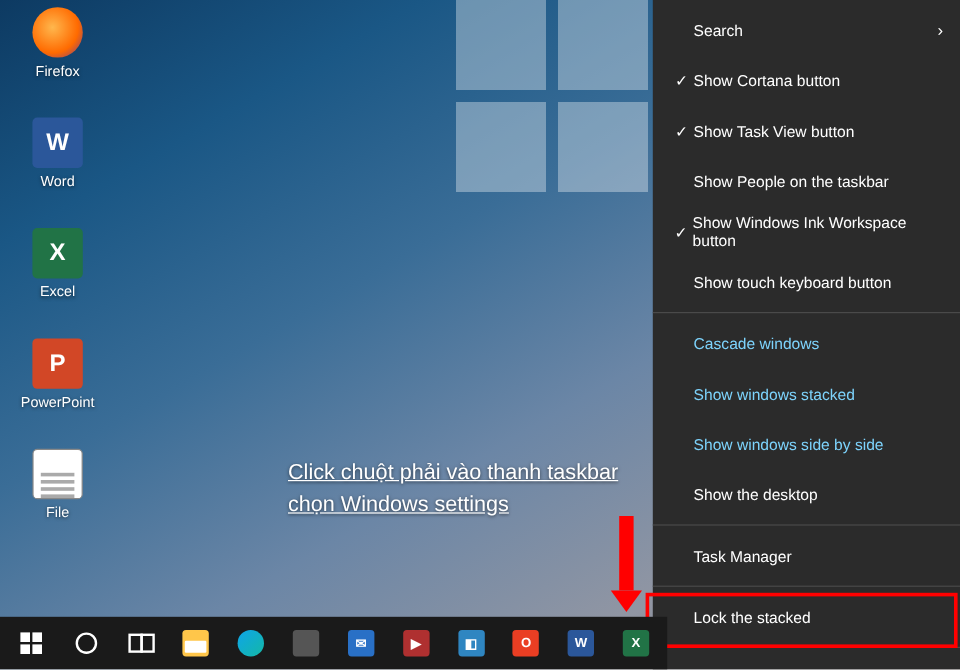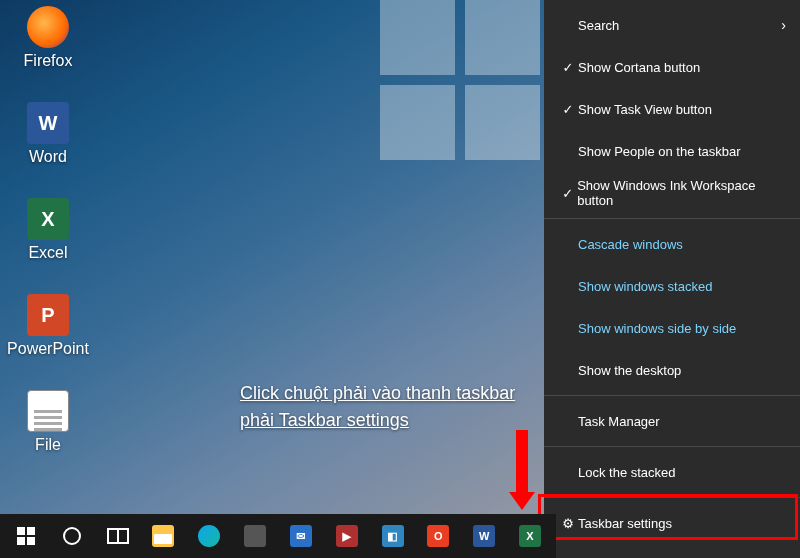"Firefox" .desktop-icon .label { font-size: 16px -> 12px }
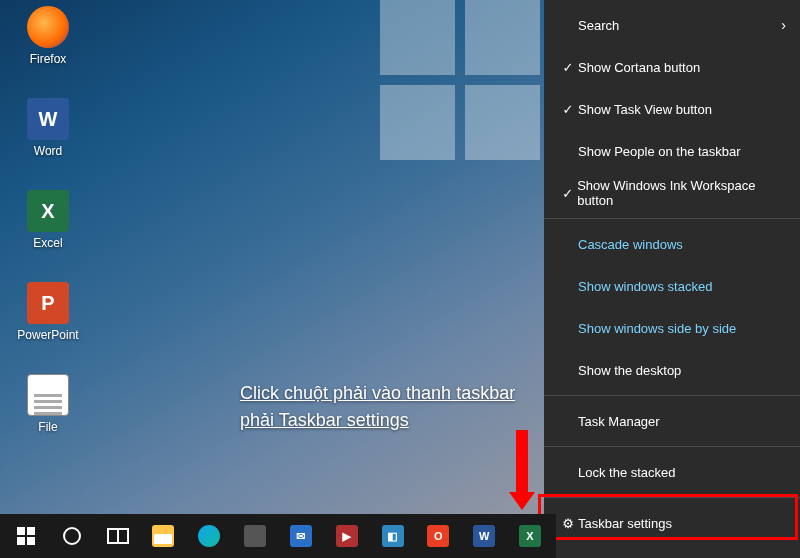"Show touch keyboard button" div.item { html: none -> <div> <span></span> <span>Show touch keyboard button</span> </div> }
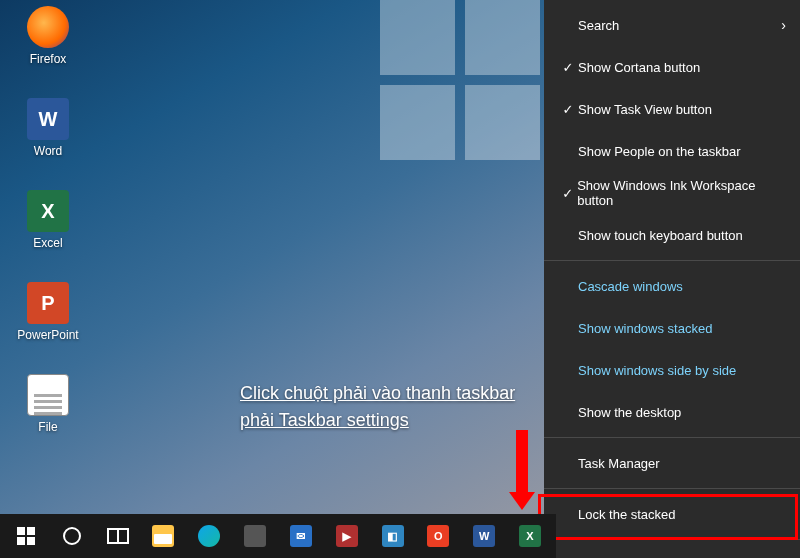"phải Taskbar settings" div { text: phải Taskbar -> chọn Windows }
